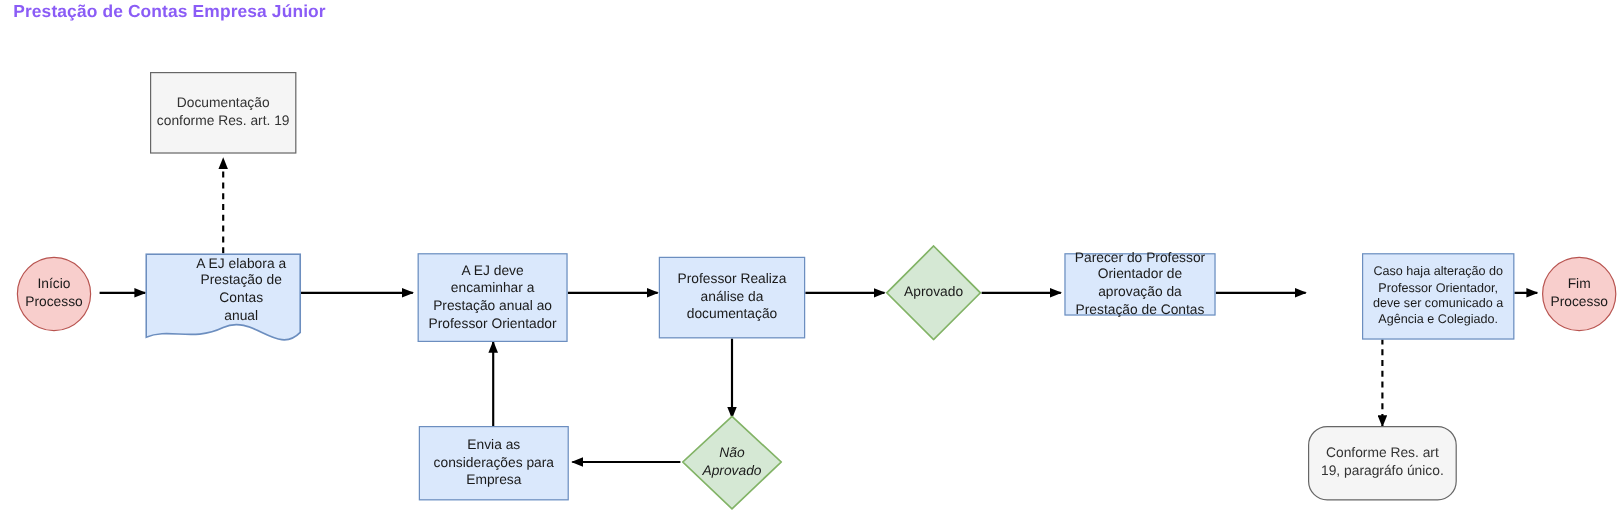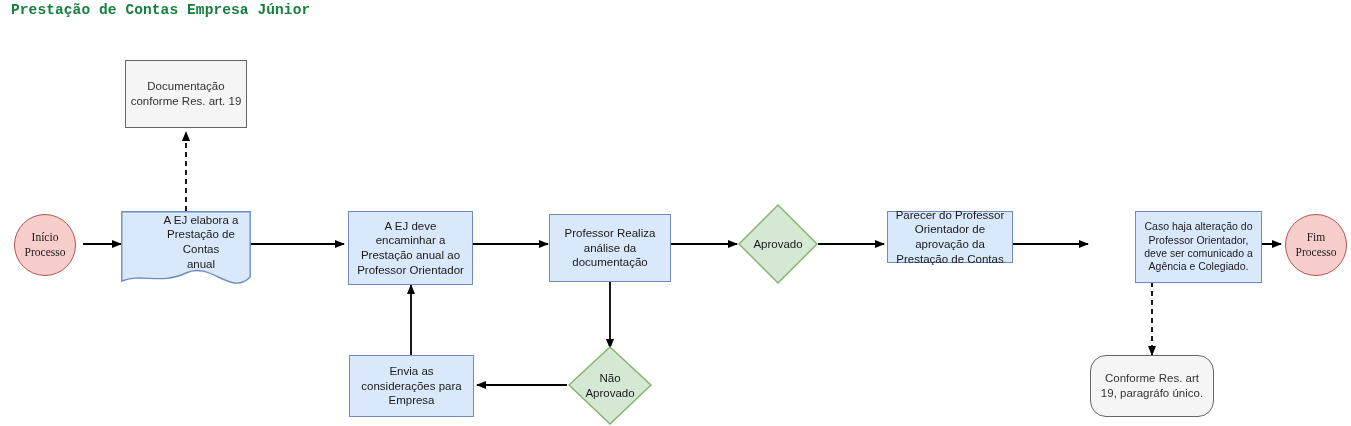"Prestação de Contas Empresa Júnior" .page-title { color: #15803d -> #8b5cf6; font-family: Liberation Mono, monospace -> none }
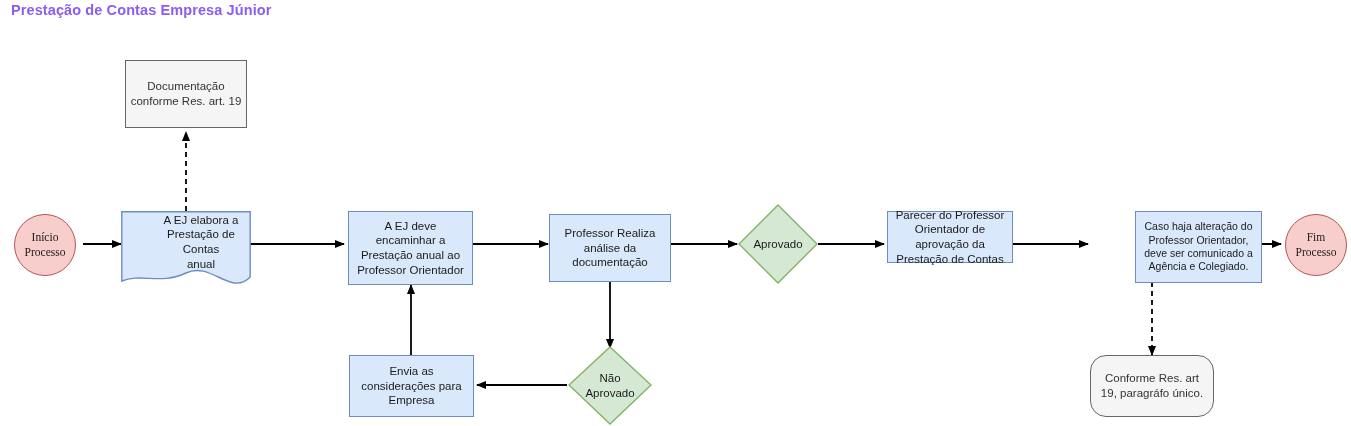"Início" .term { font-family: Liberation Serif, serif -> none }
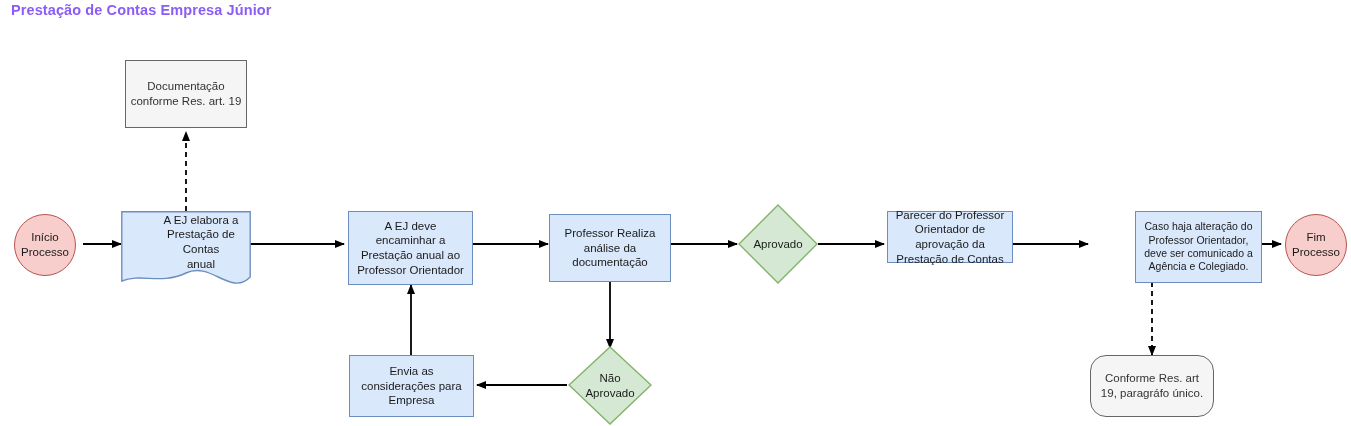"Não" div.node { font-style: none -> italic }
